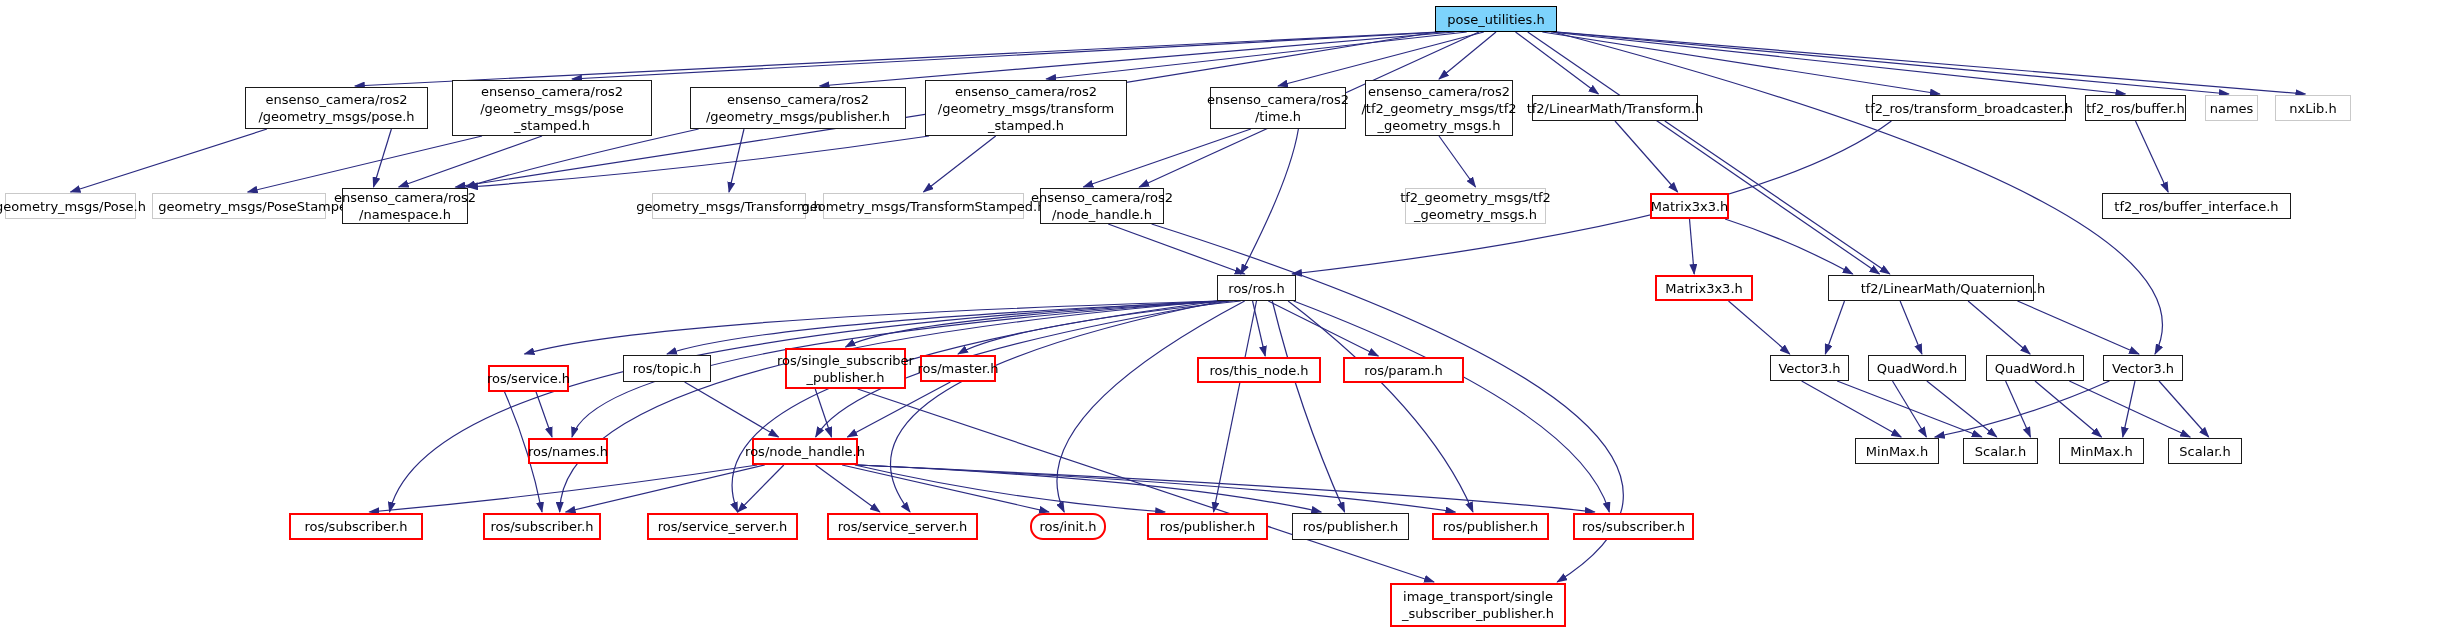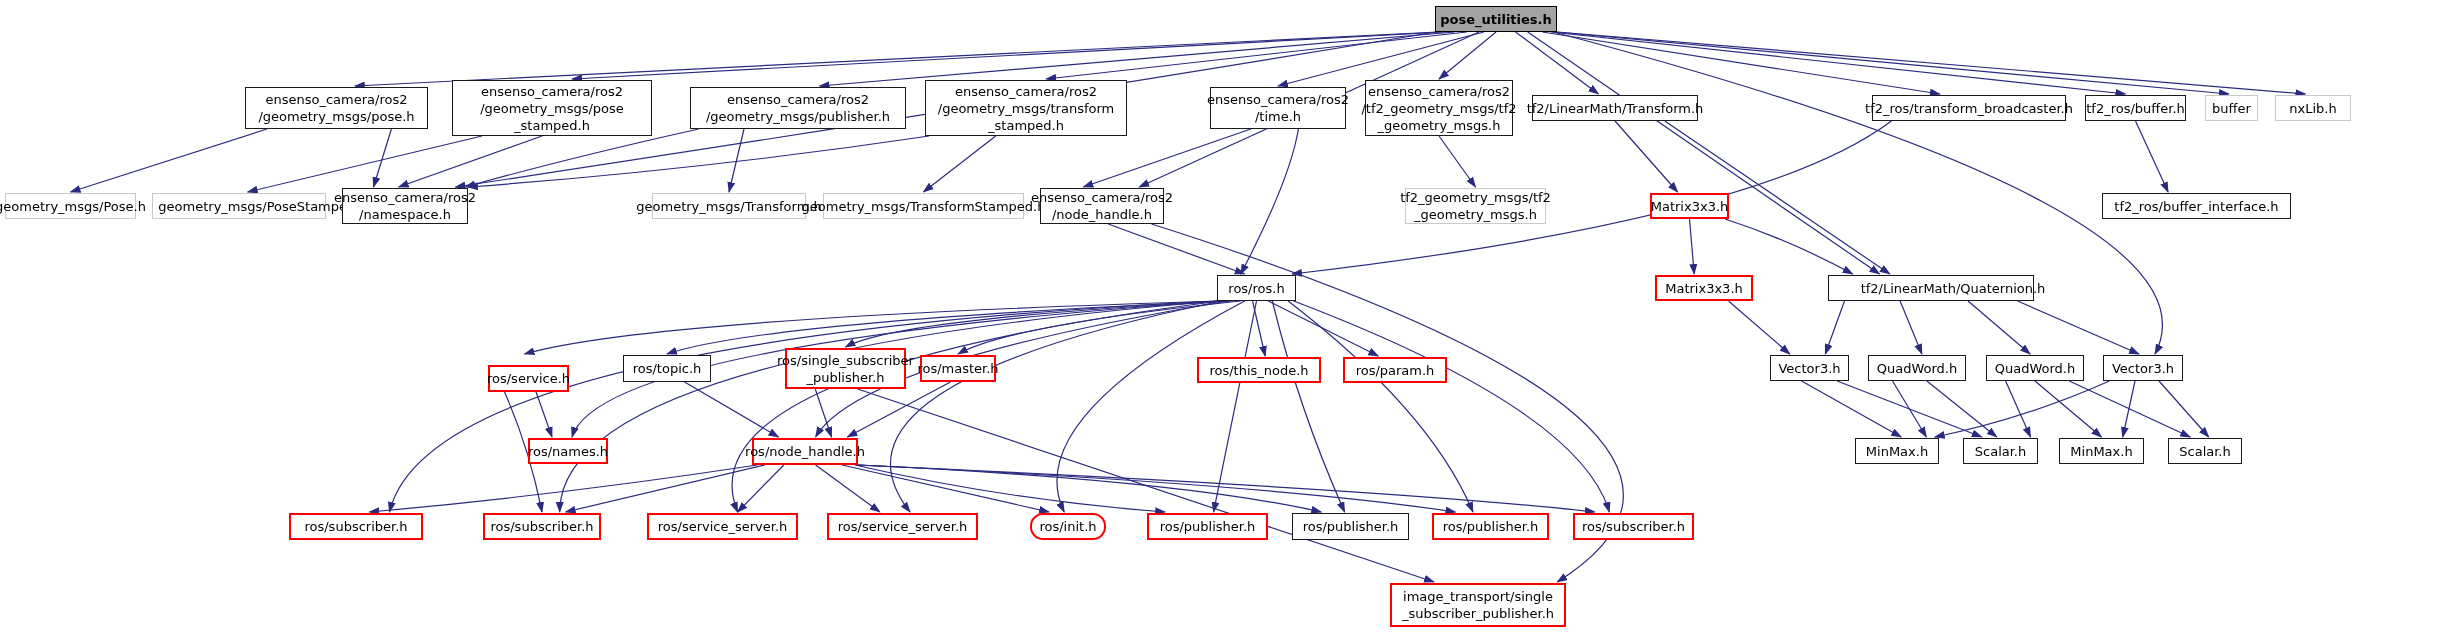"pose_utilities.h" .node.root { background: #a3a3a3 -> #7dd3fc; font-weight: bold -> normal }
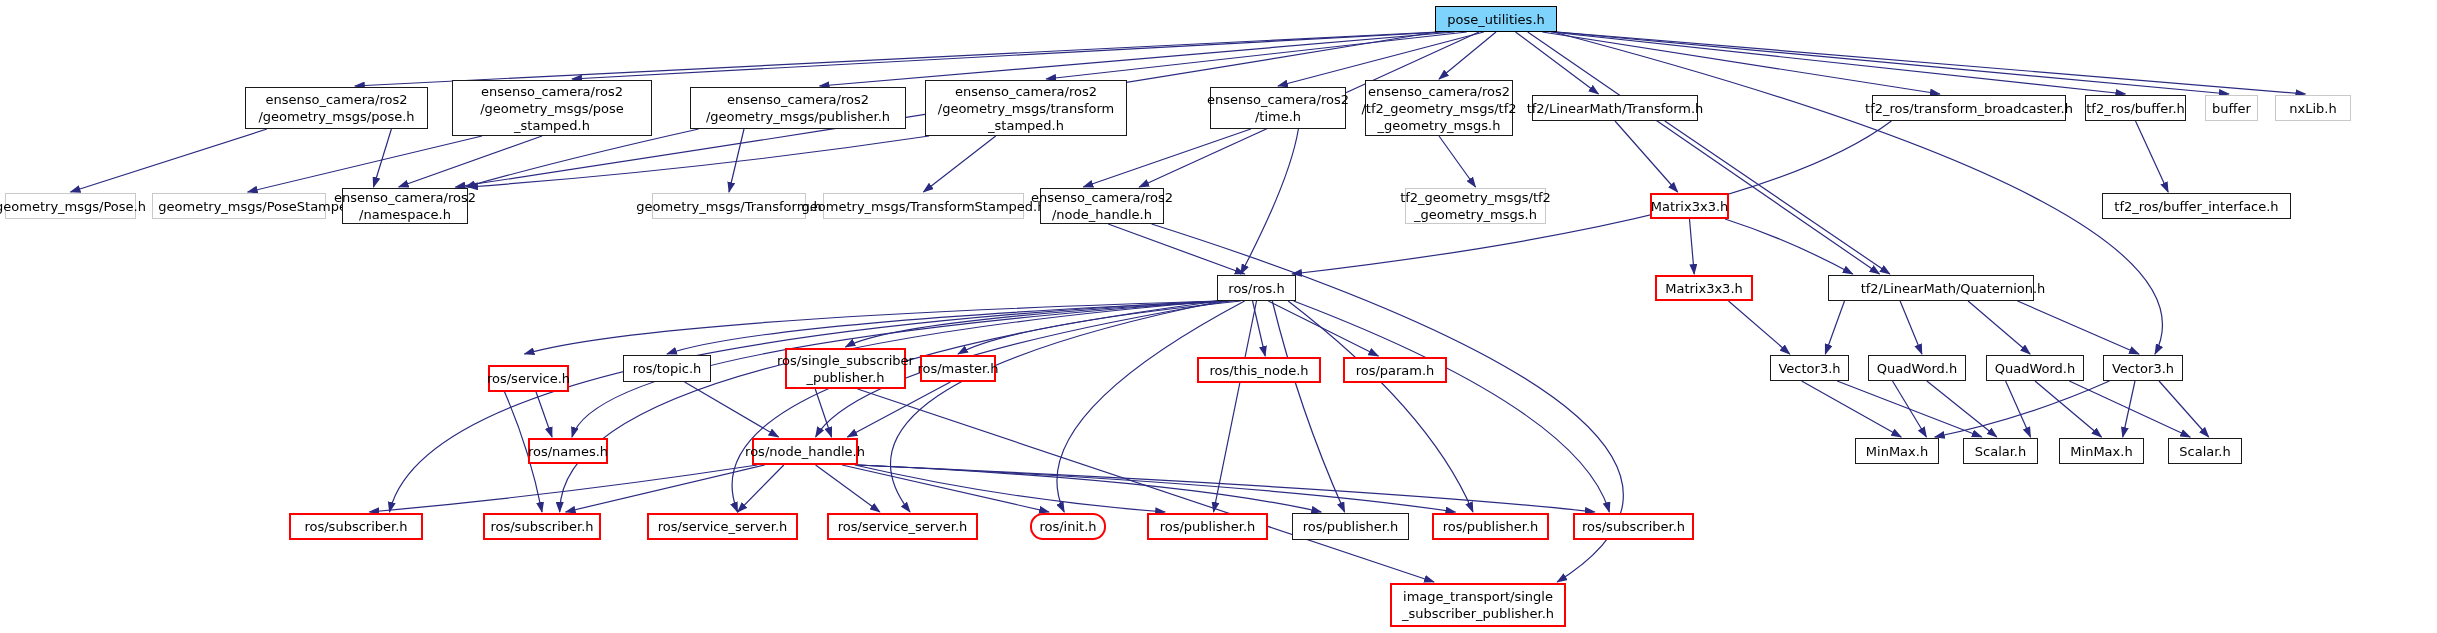"buffer" span { text: buffer -> names }
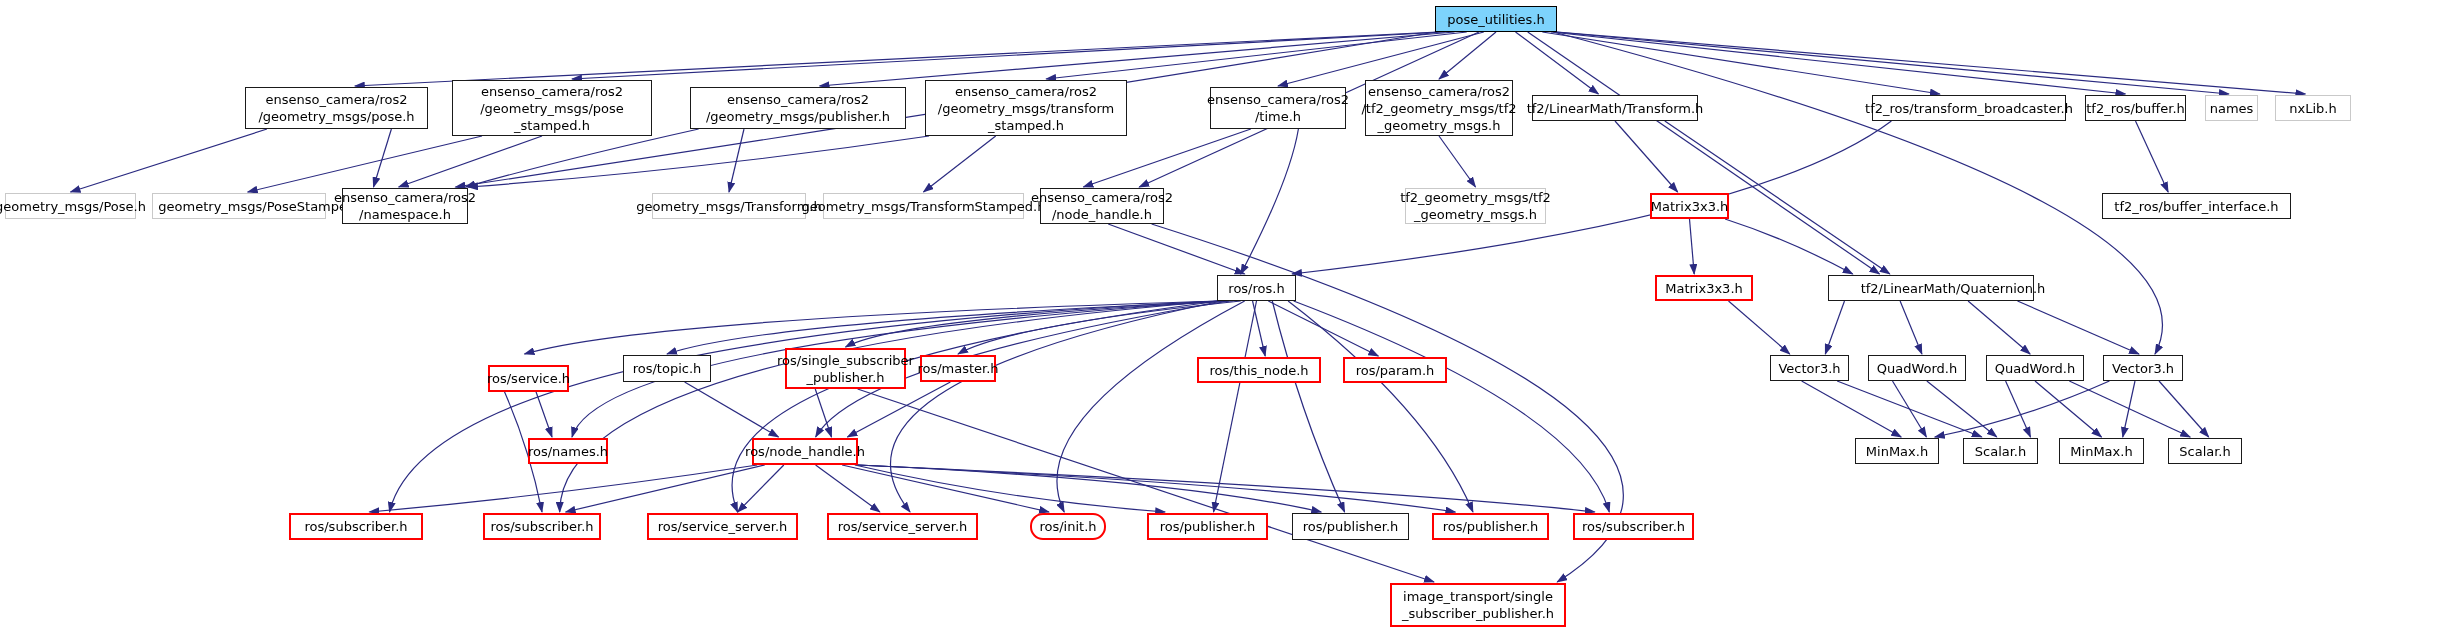"ros/param.h" div.node { width: 104px -> 121px }
